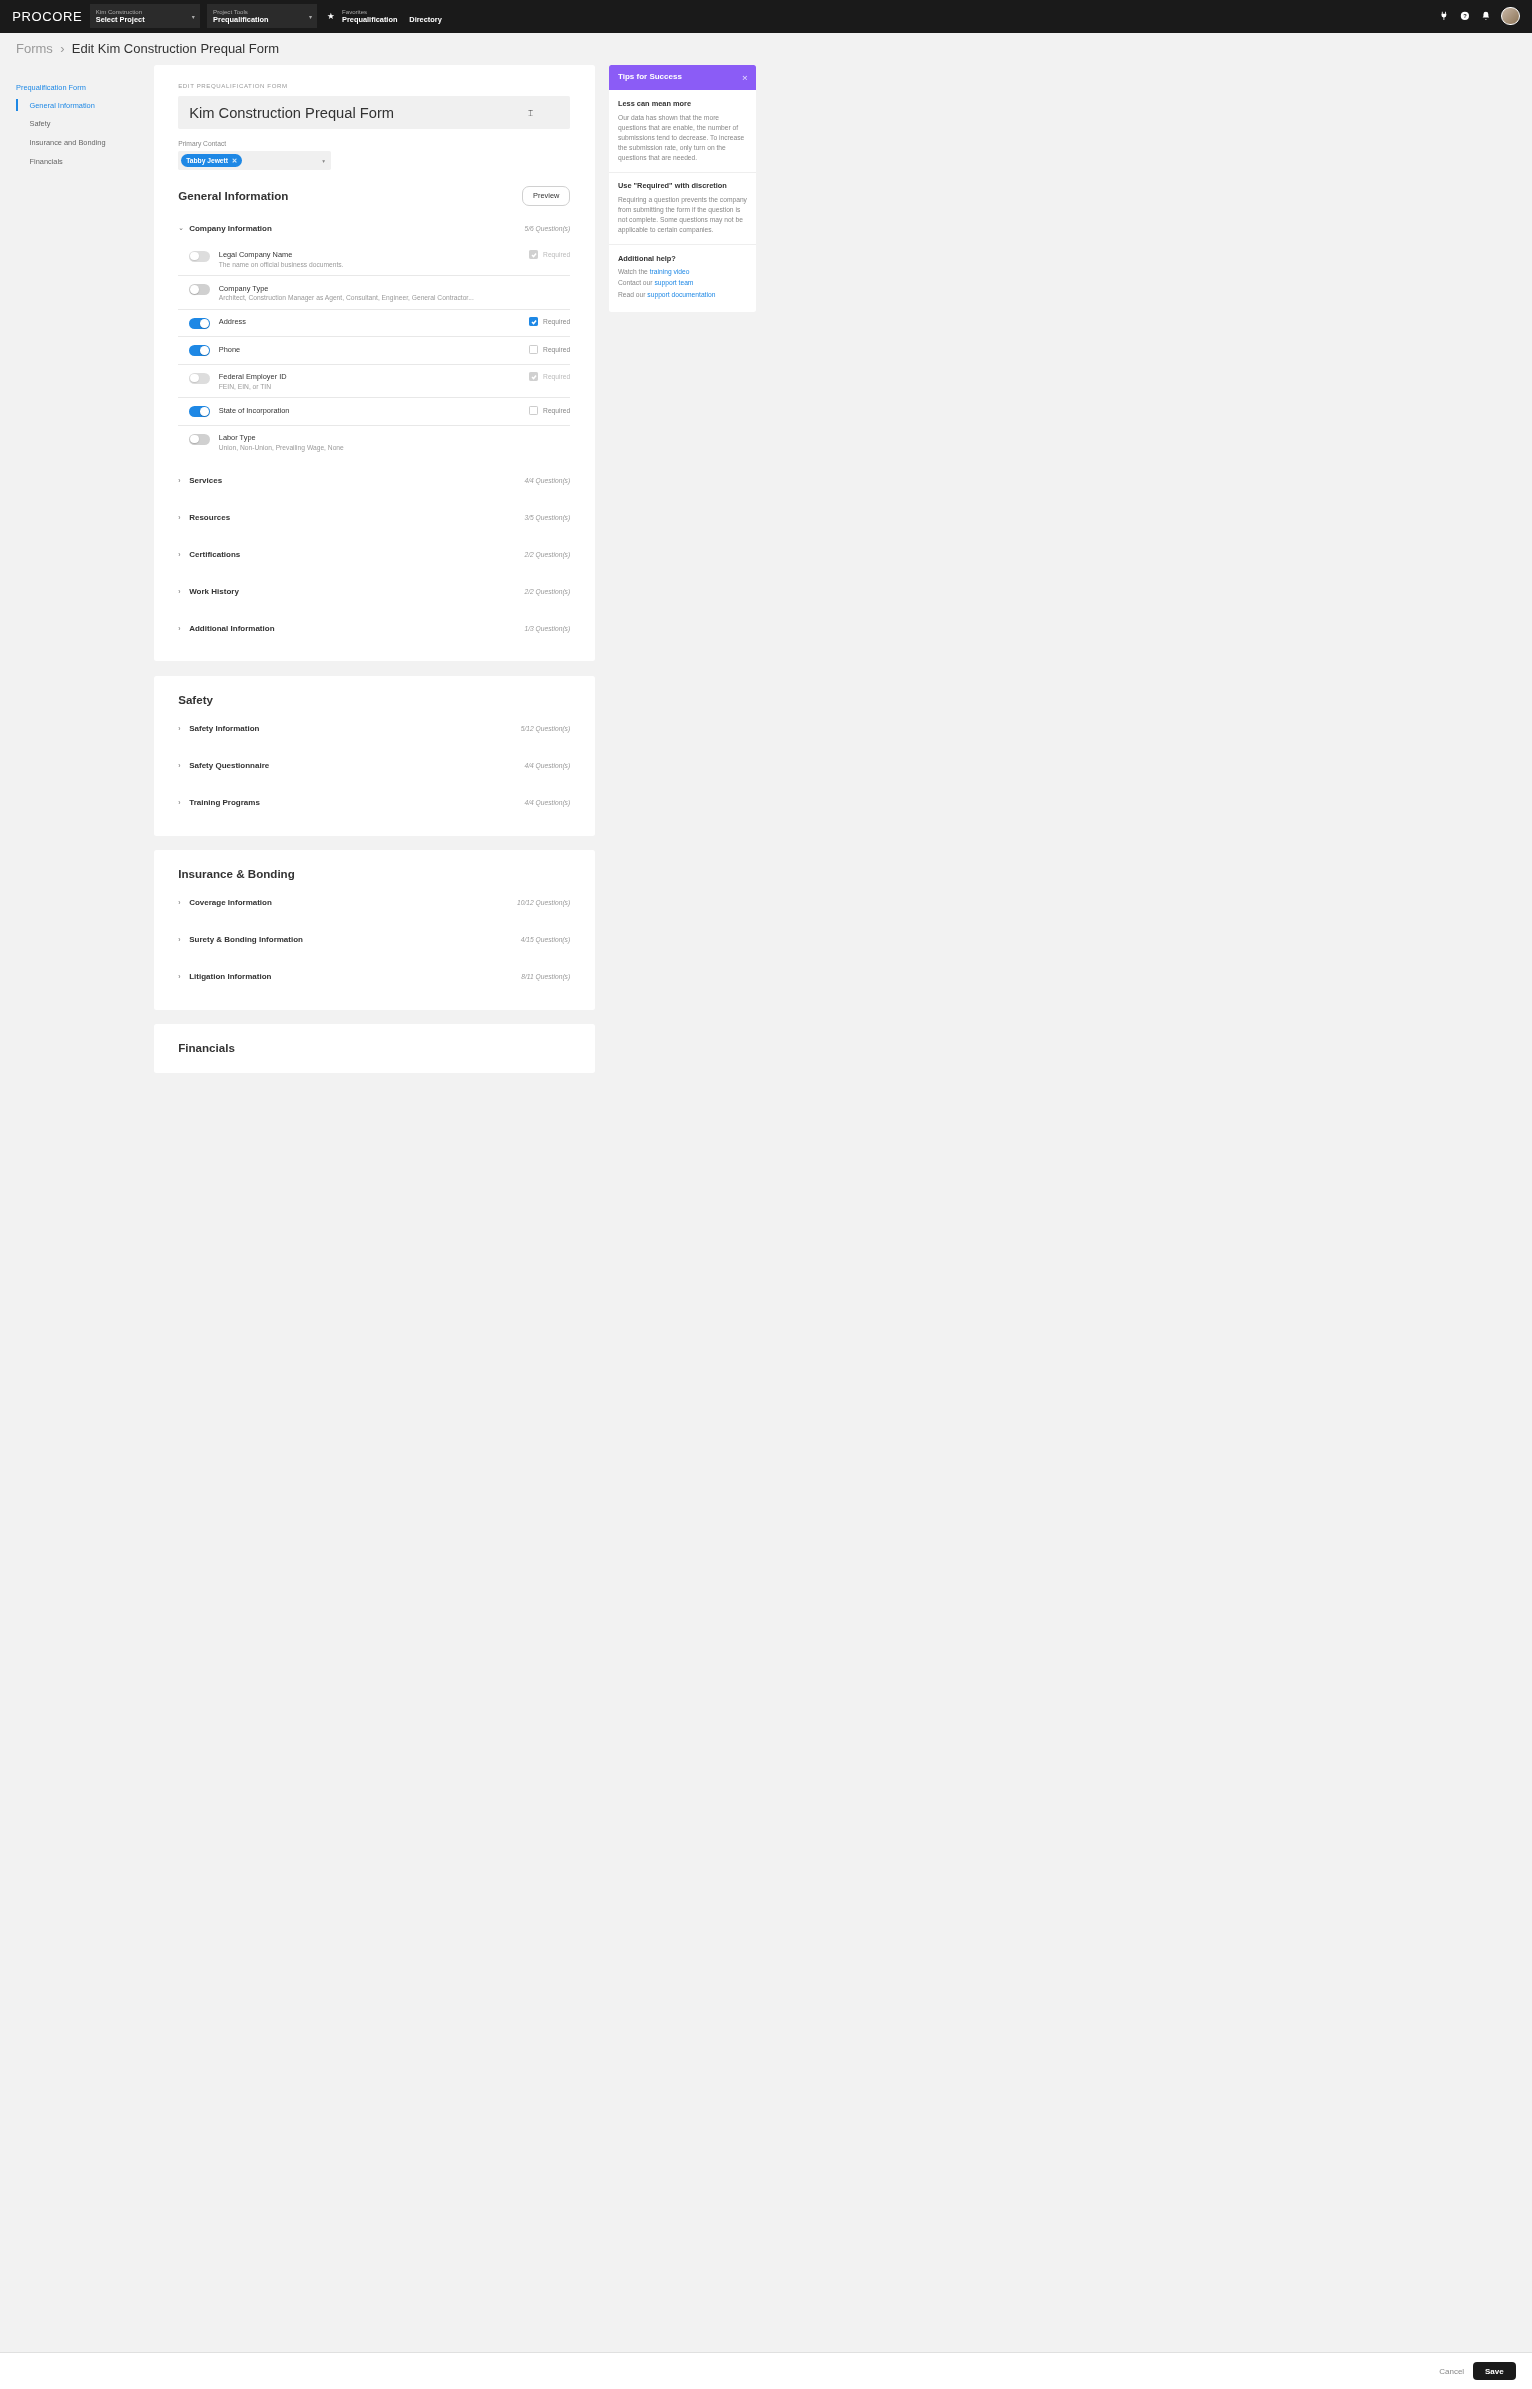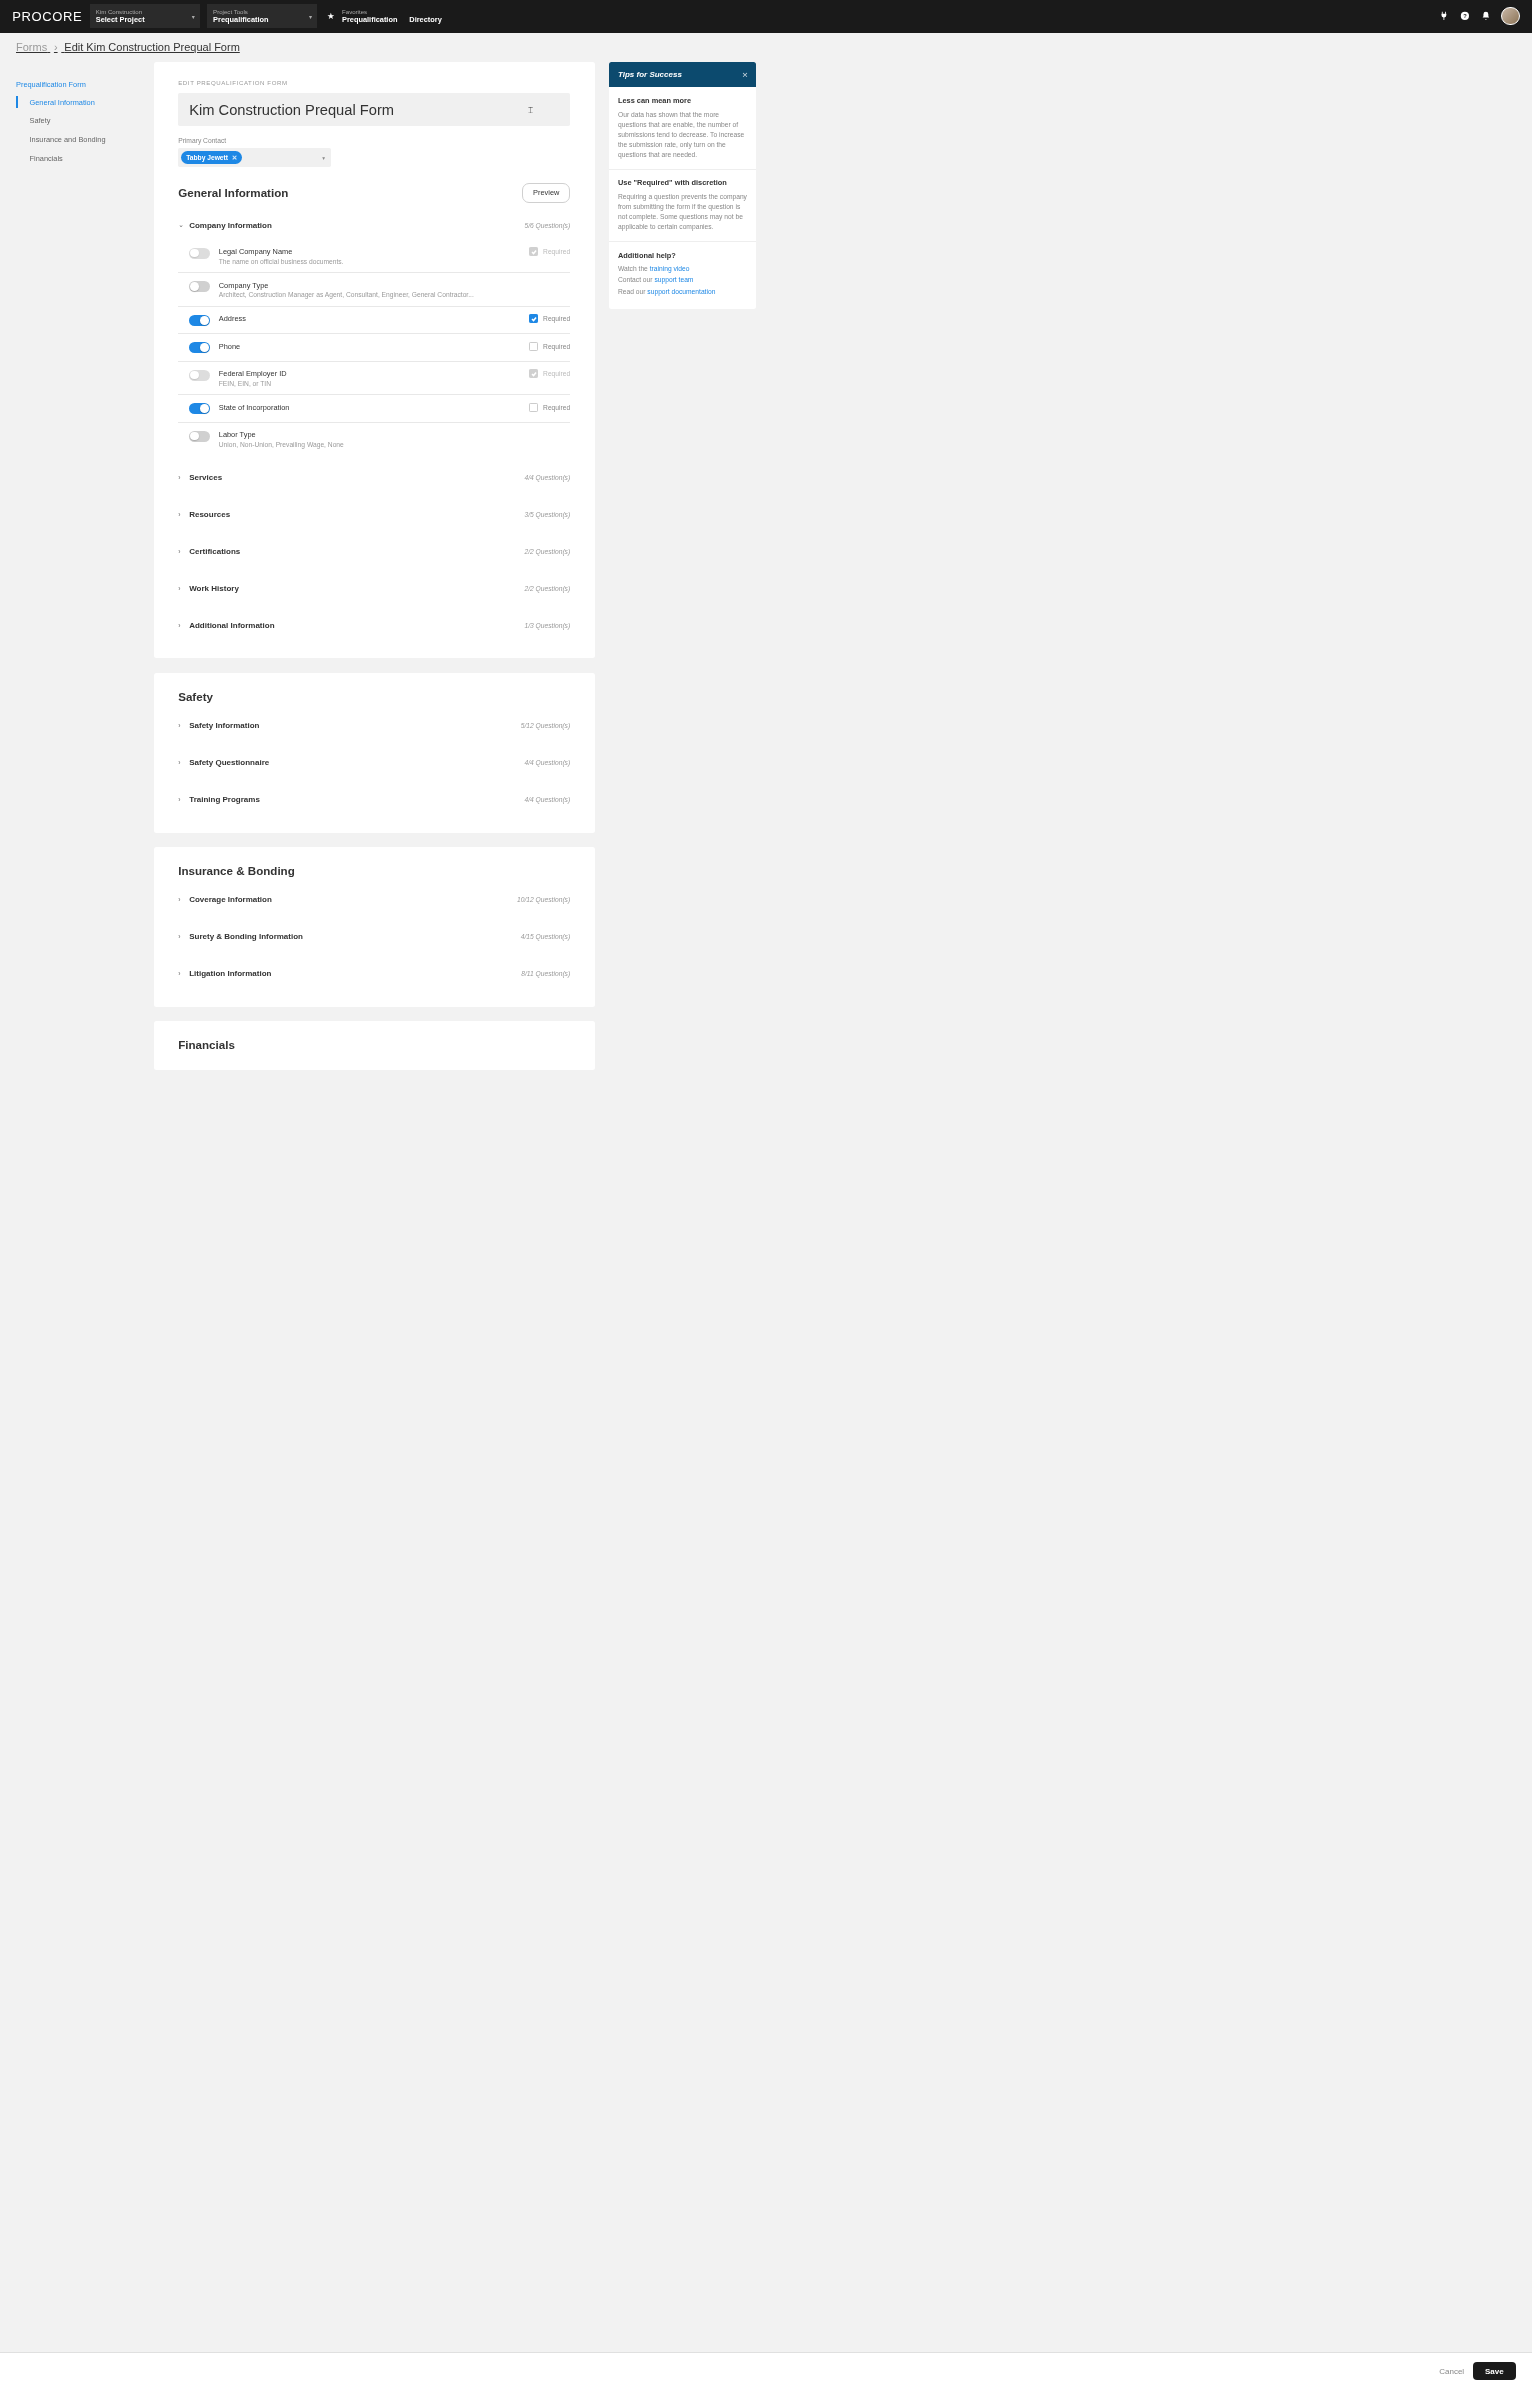"Forms › Edit Kim Construction" .crumb { font-size: 11px -> 13px; text-decoration: underline -> none }
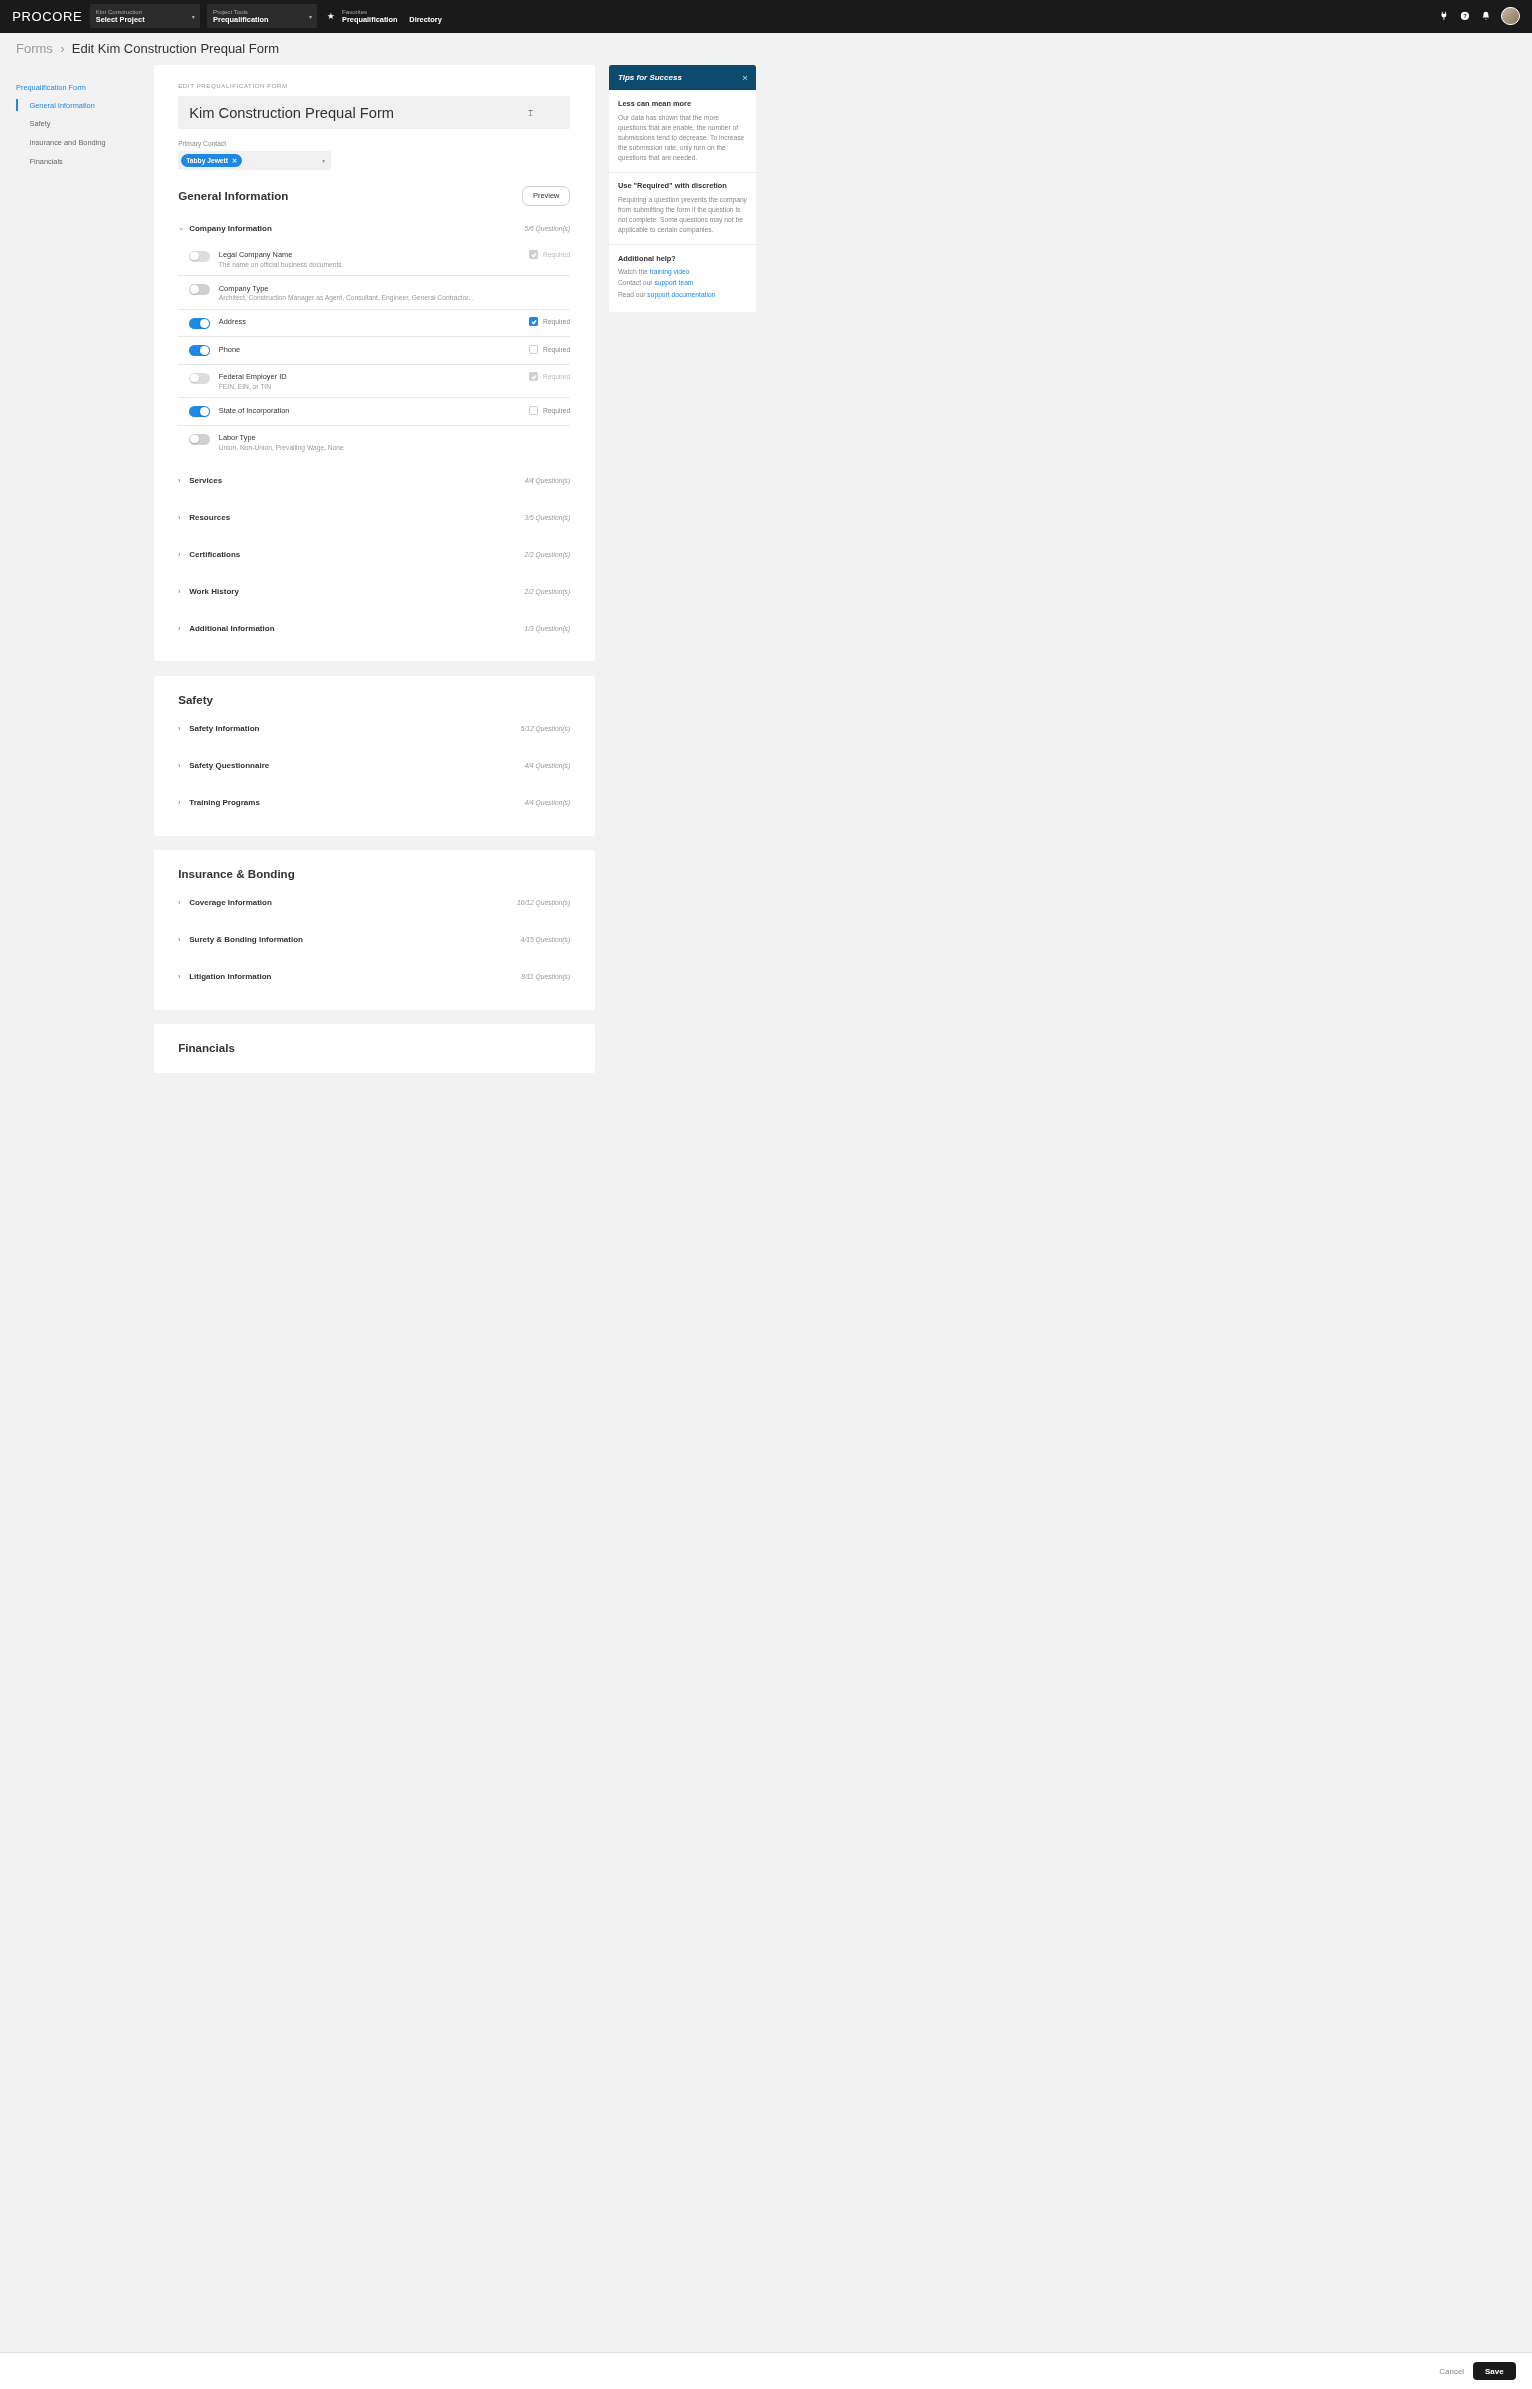"Tips for Success" .tiphead { align-items: center -> flex-start; background: #0c4a6e -> #8b5cf6; font-style: italic -> none }
